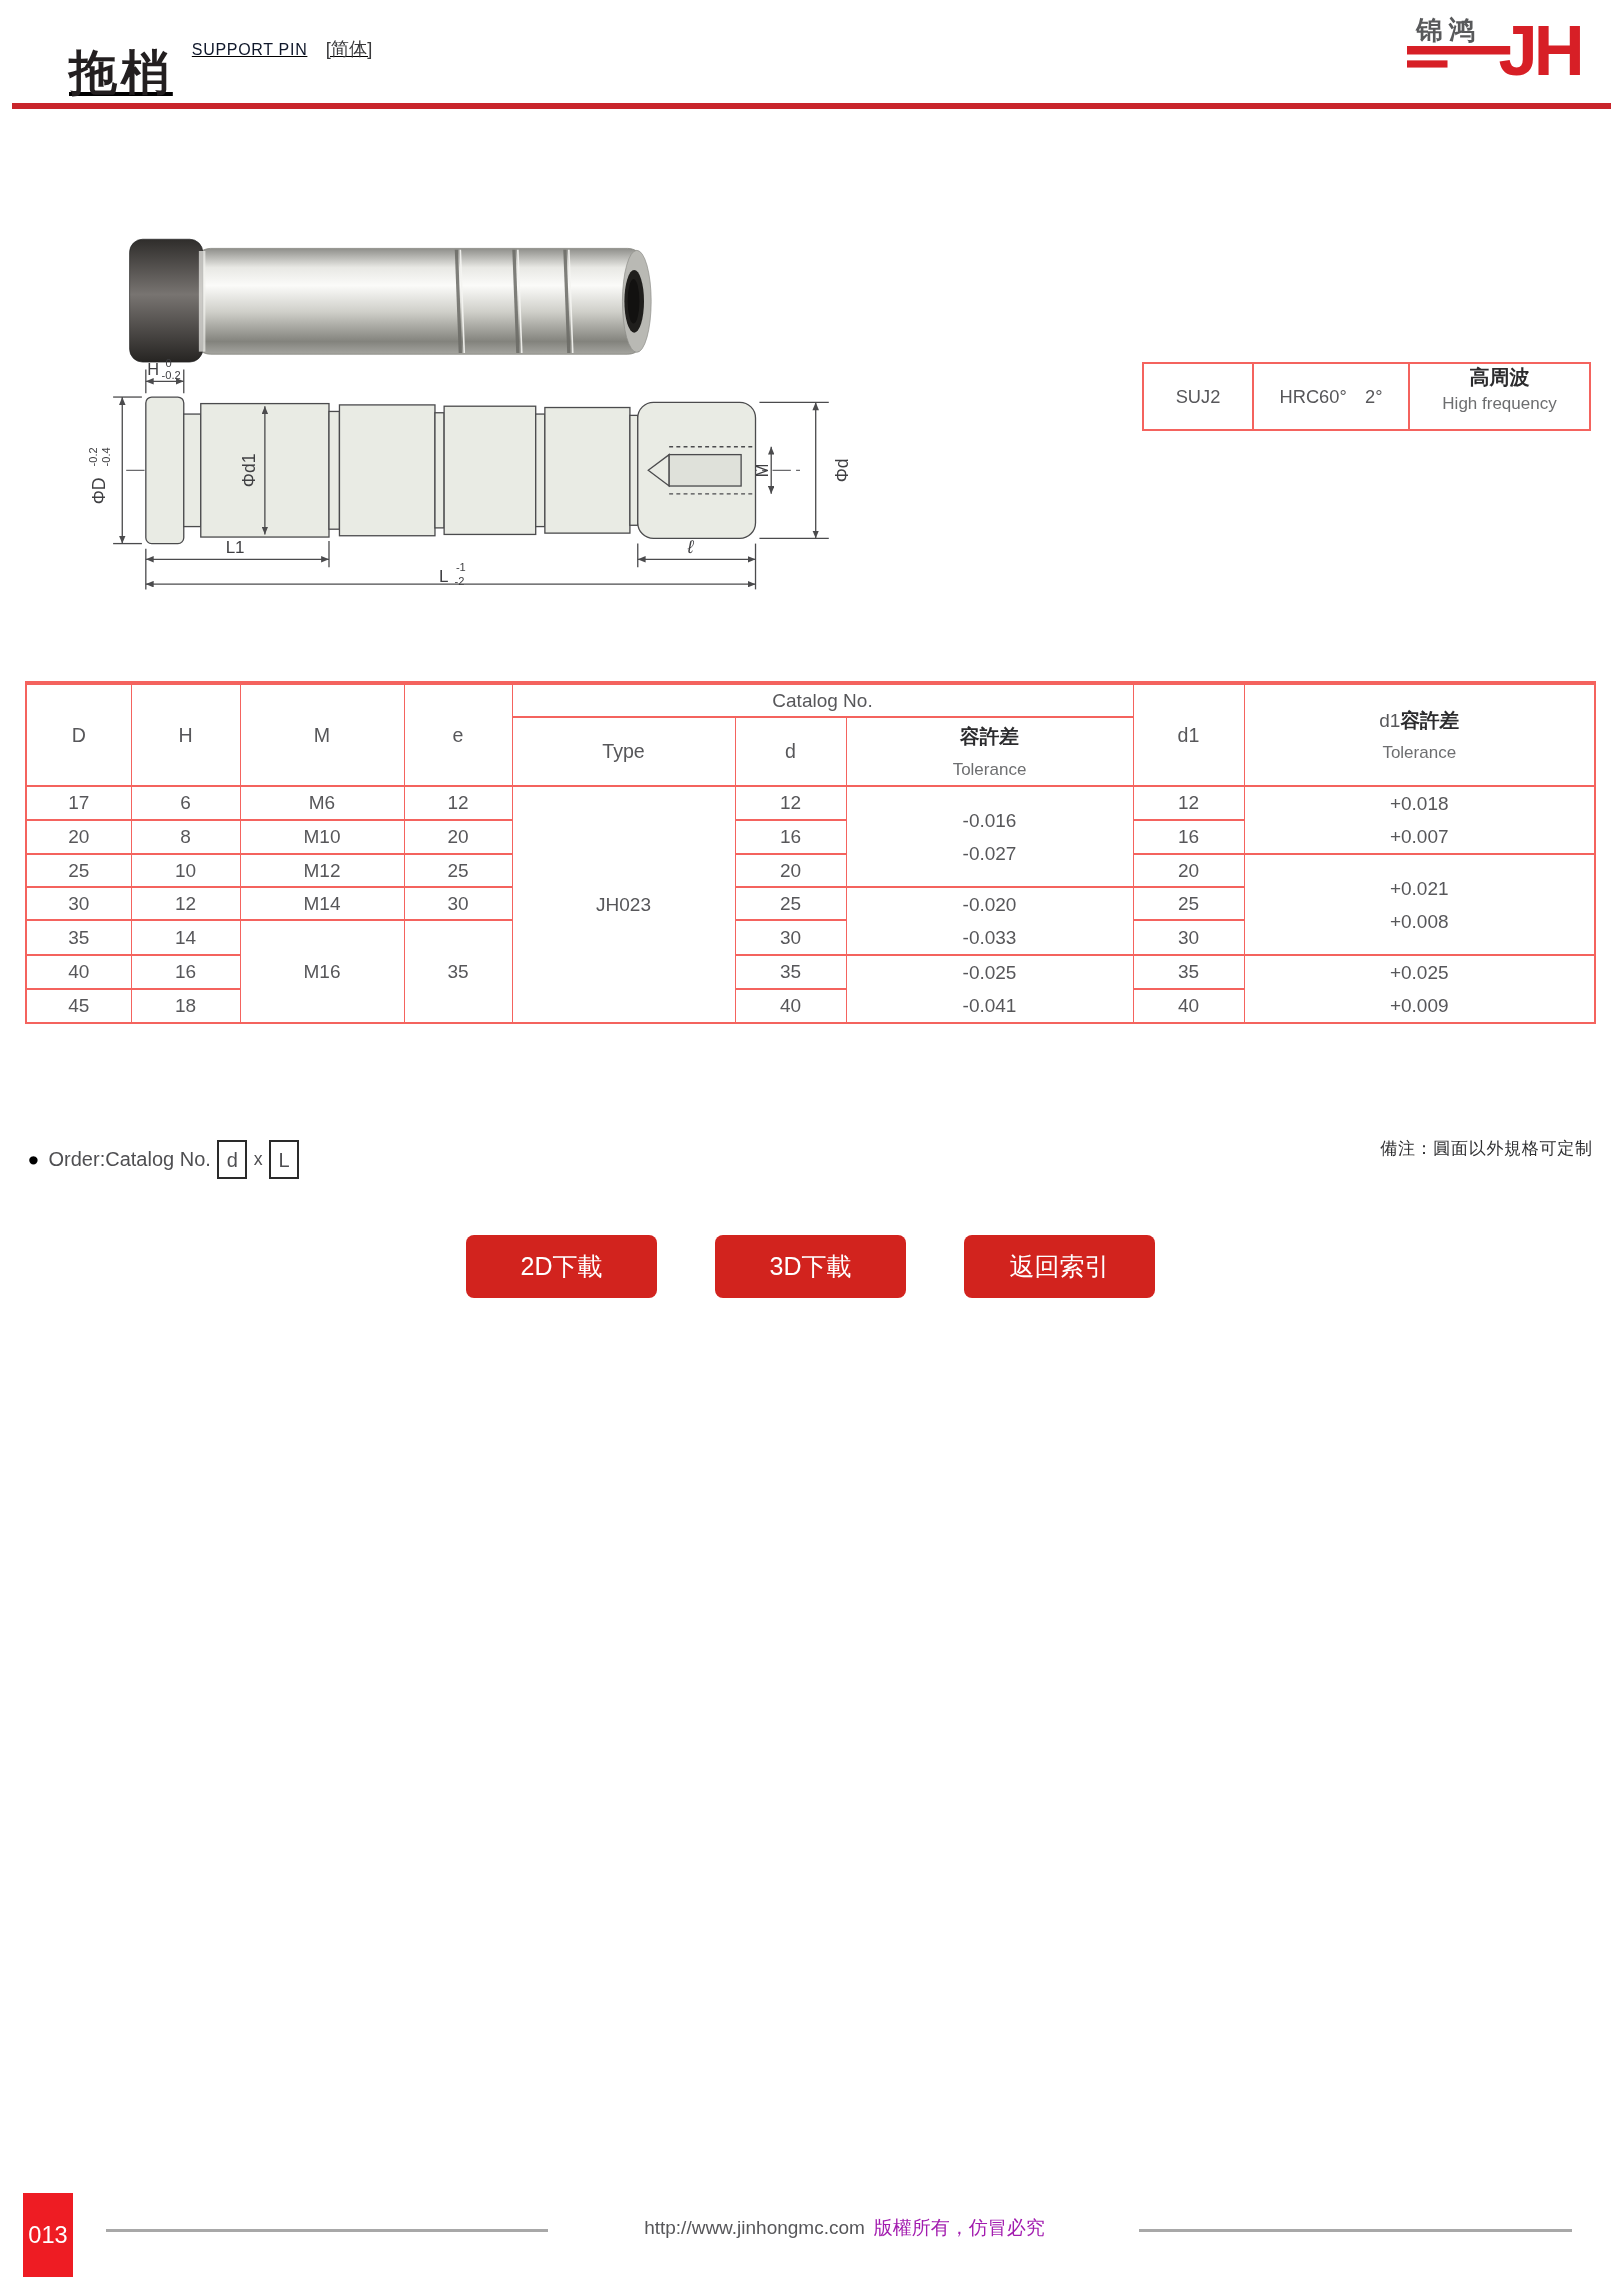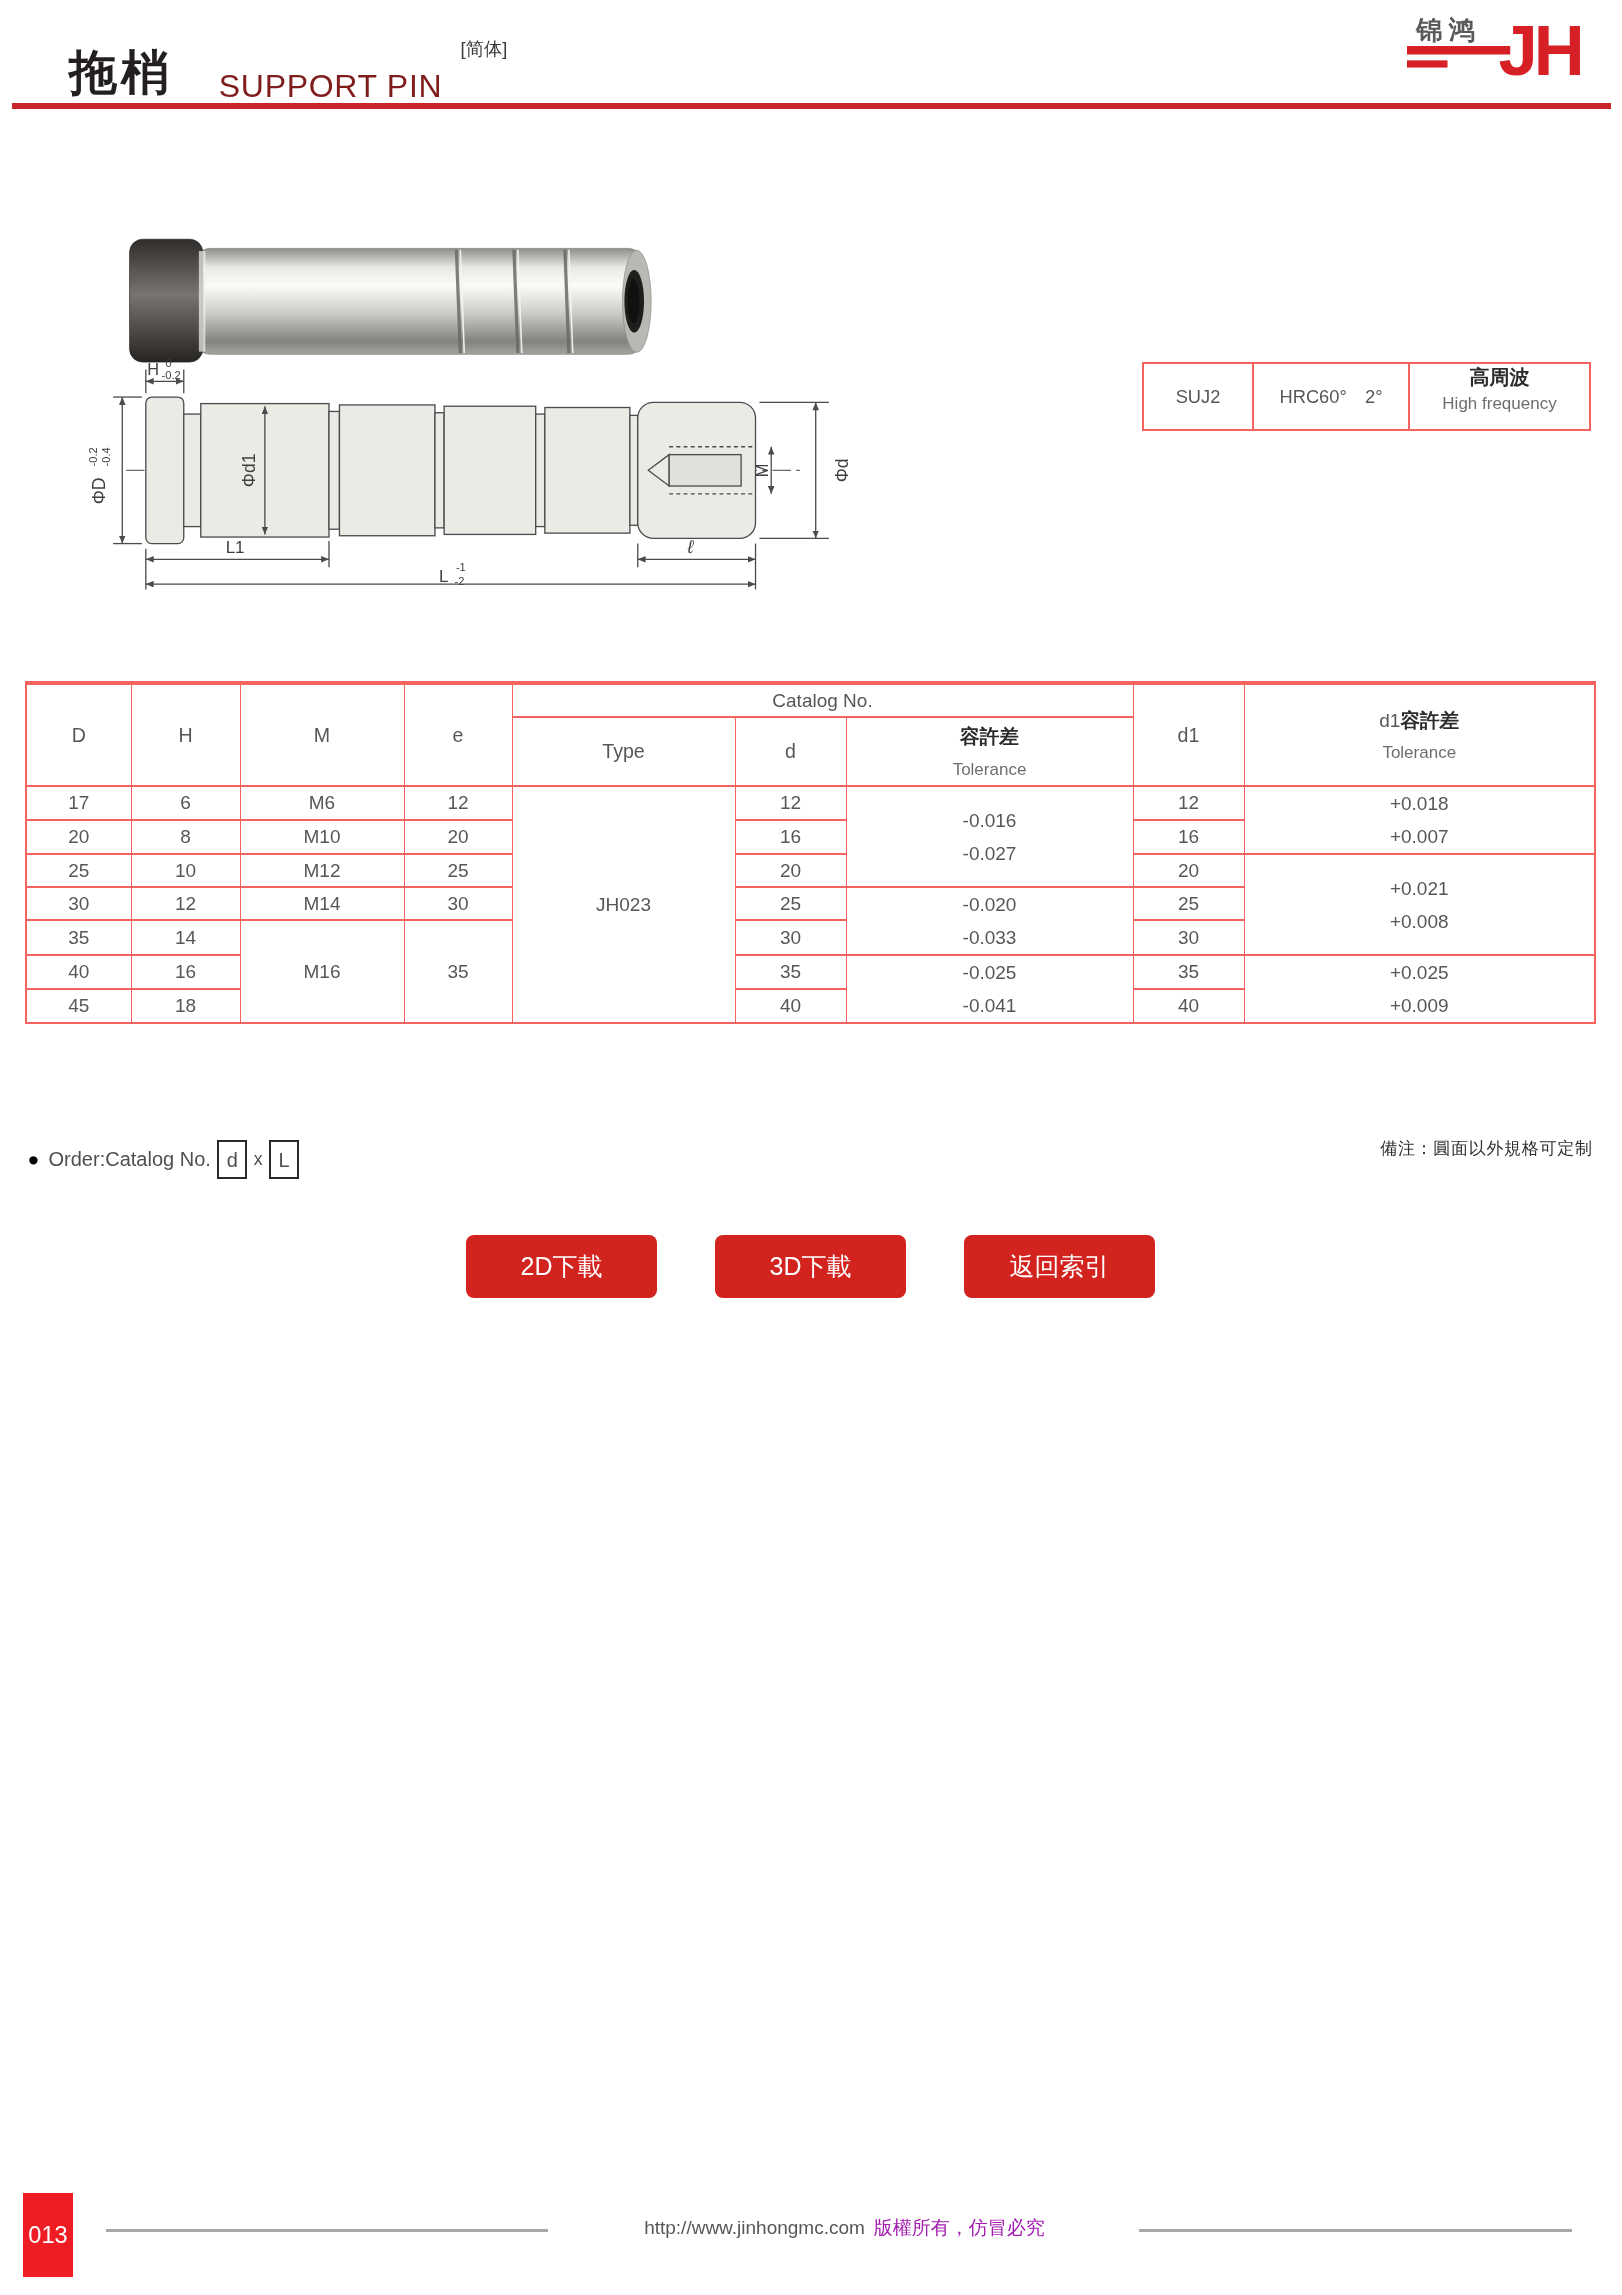"拖梢" .title-row { align-items: flex-end -> flex-start; text-decoration: none -> underline }
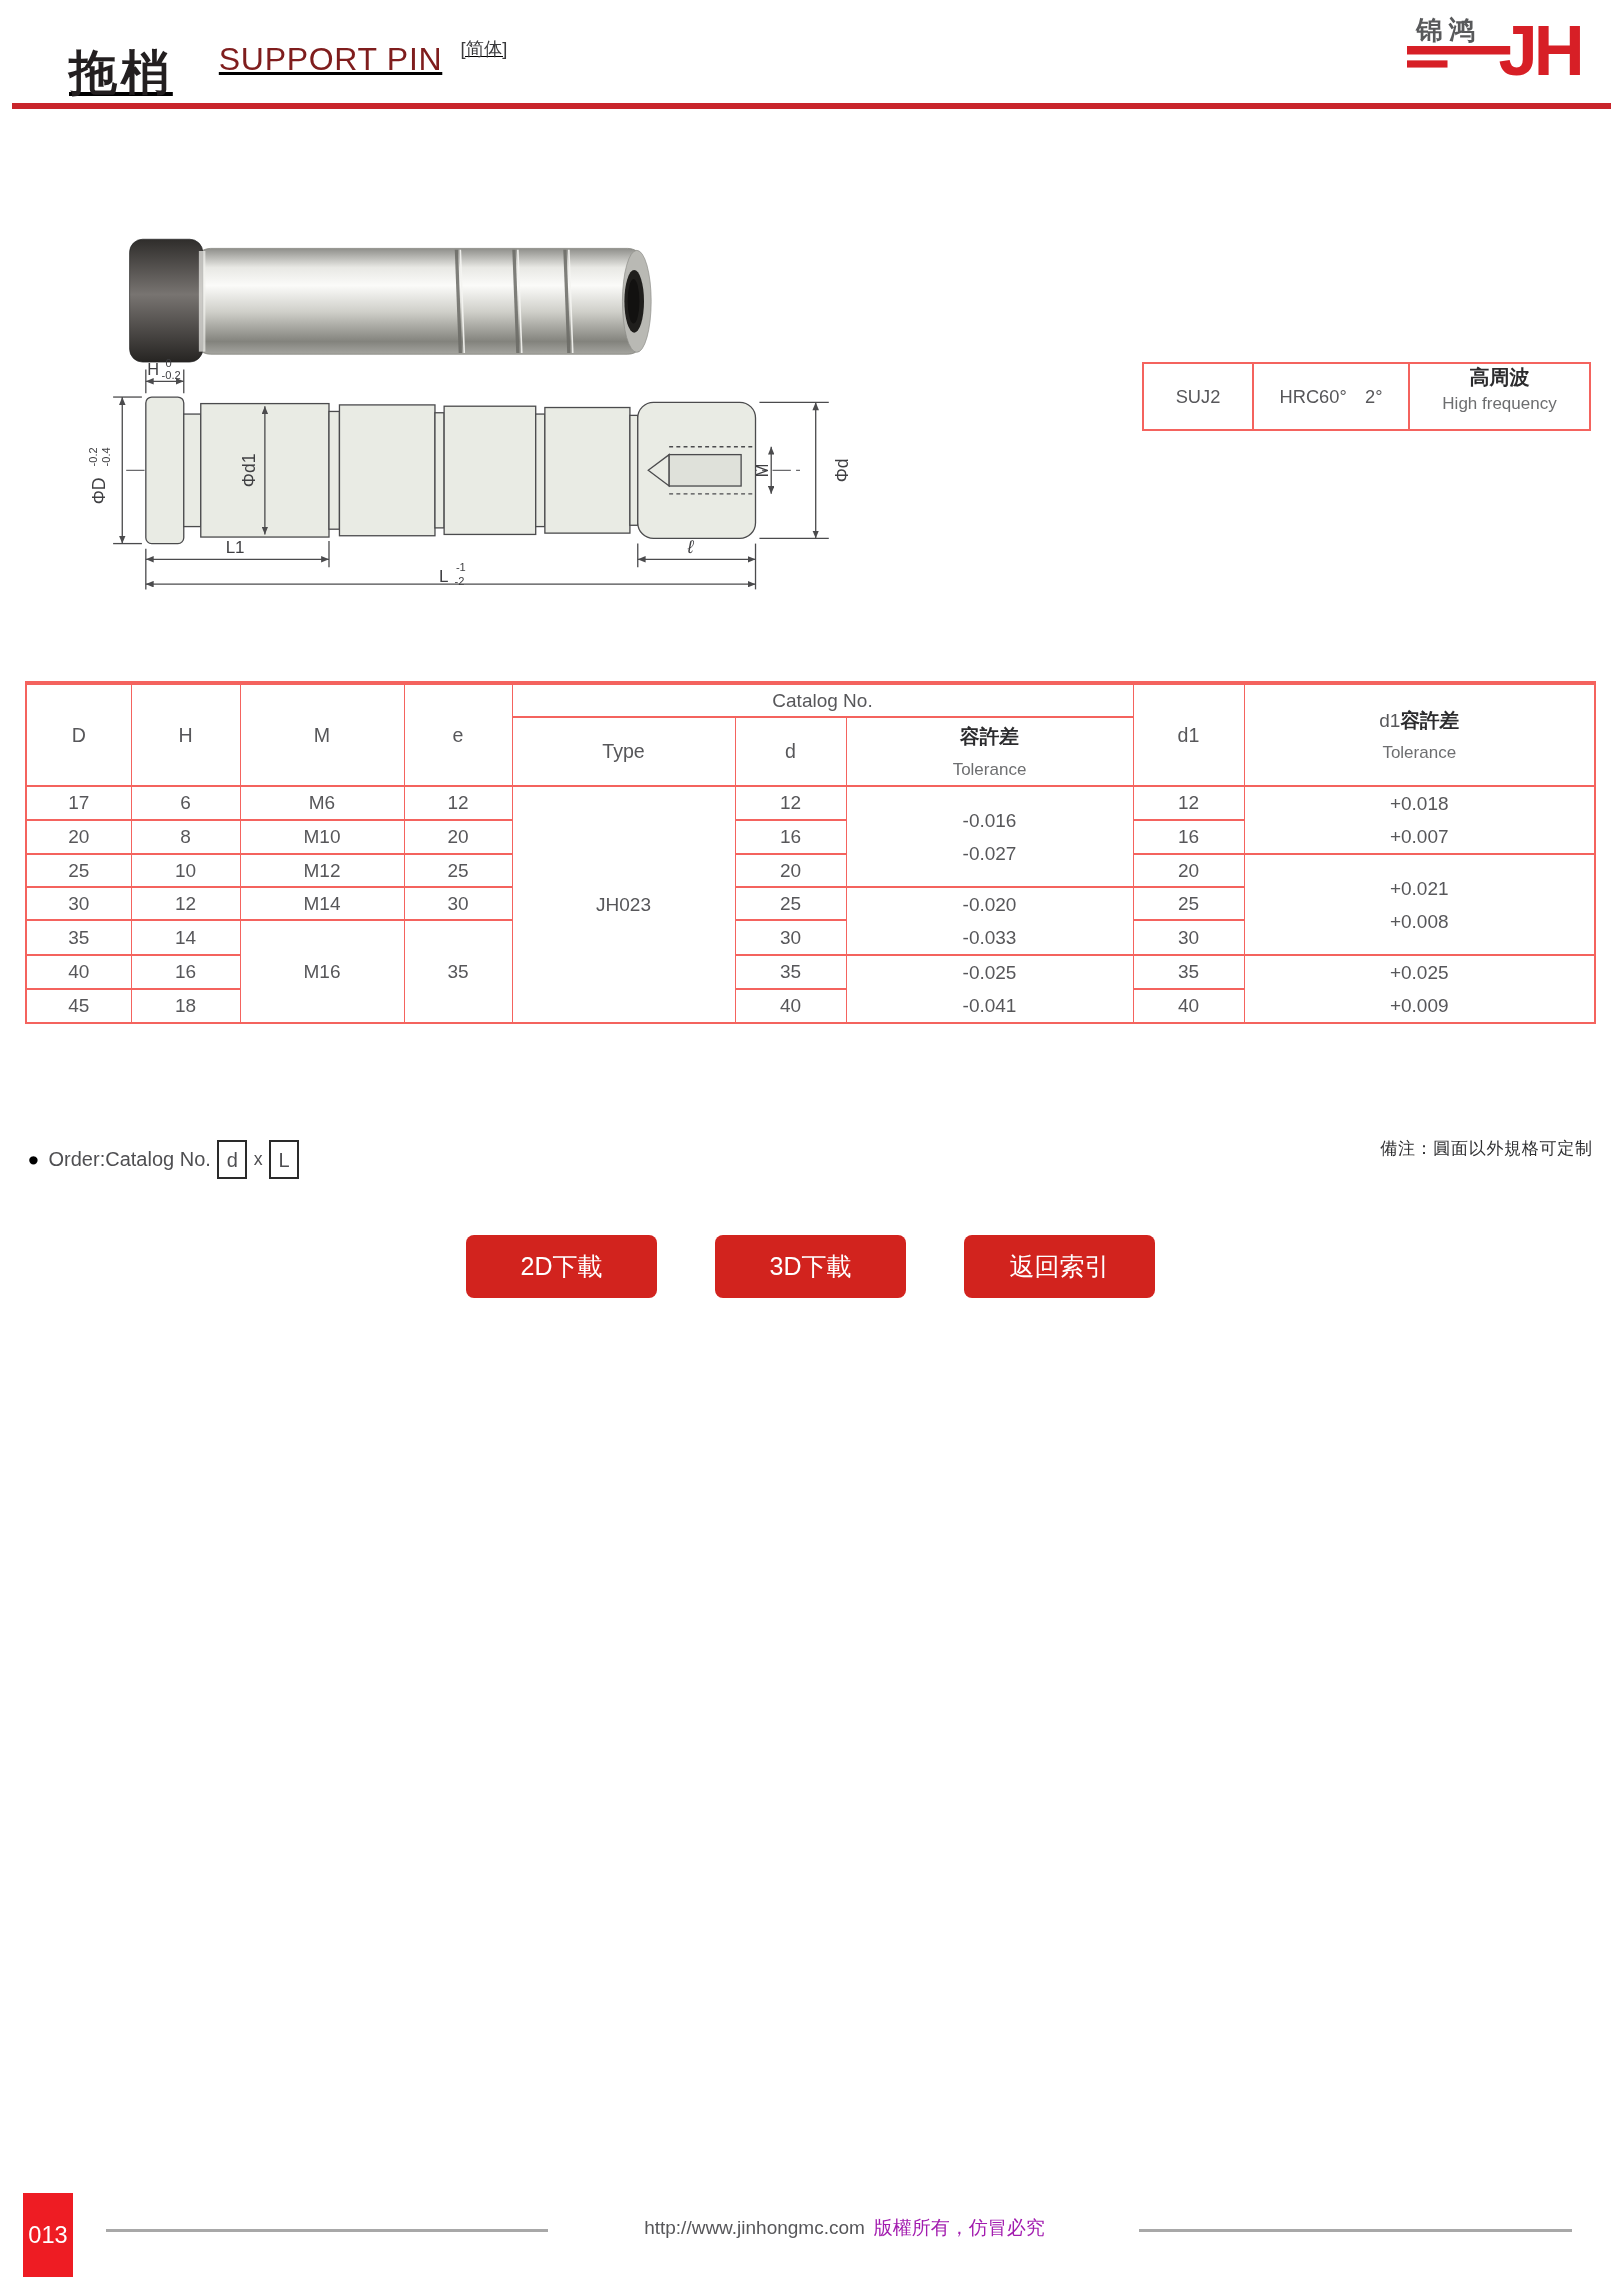"SUPPORT PIN" .title-en { color: #7f1d1d -> #0f172a; font-size: 32px -> 16px; margin-left: 46px -> 19px }
